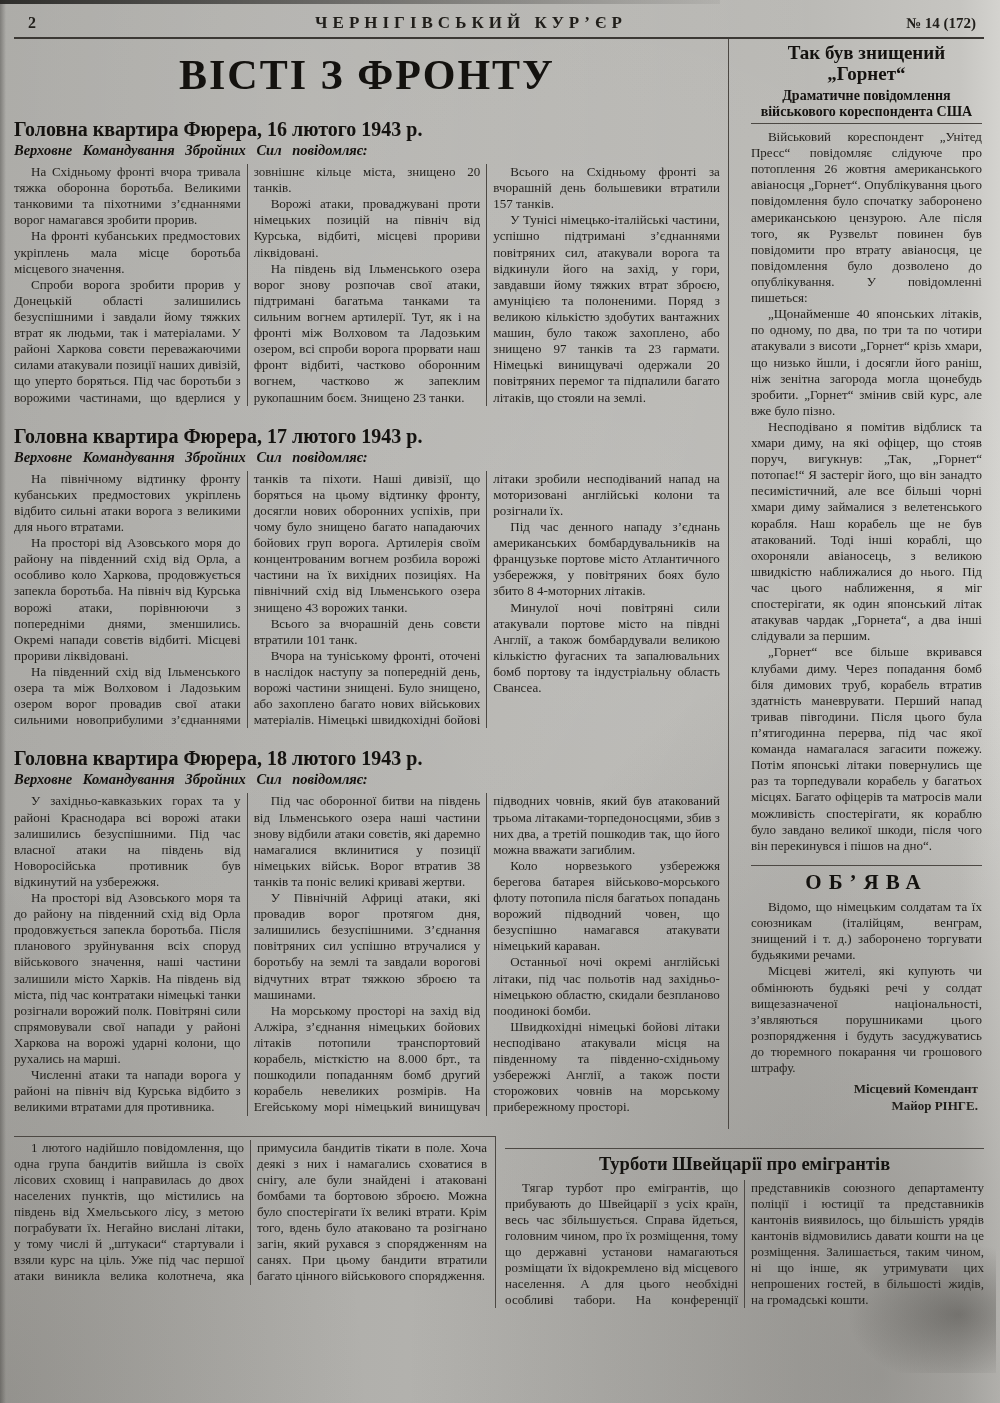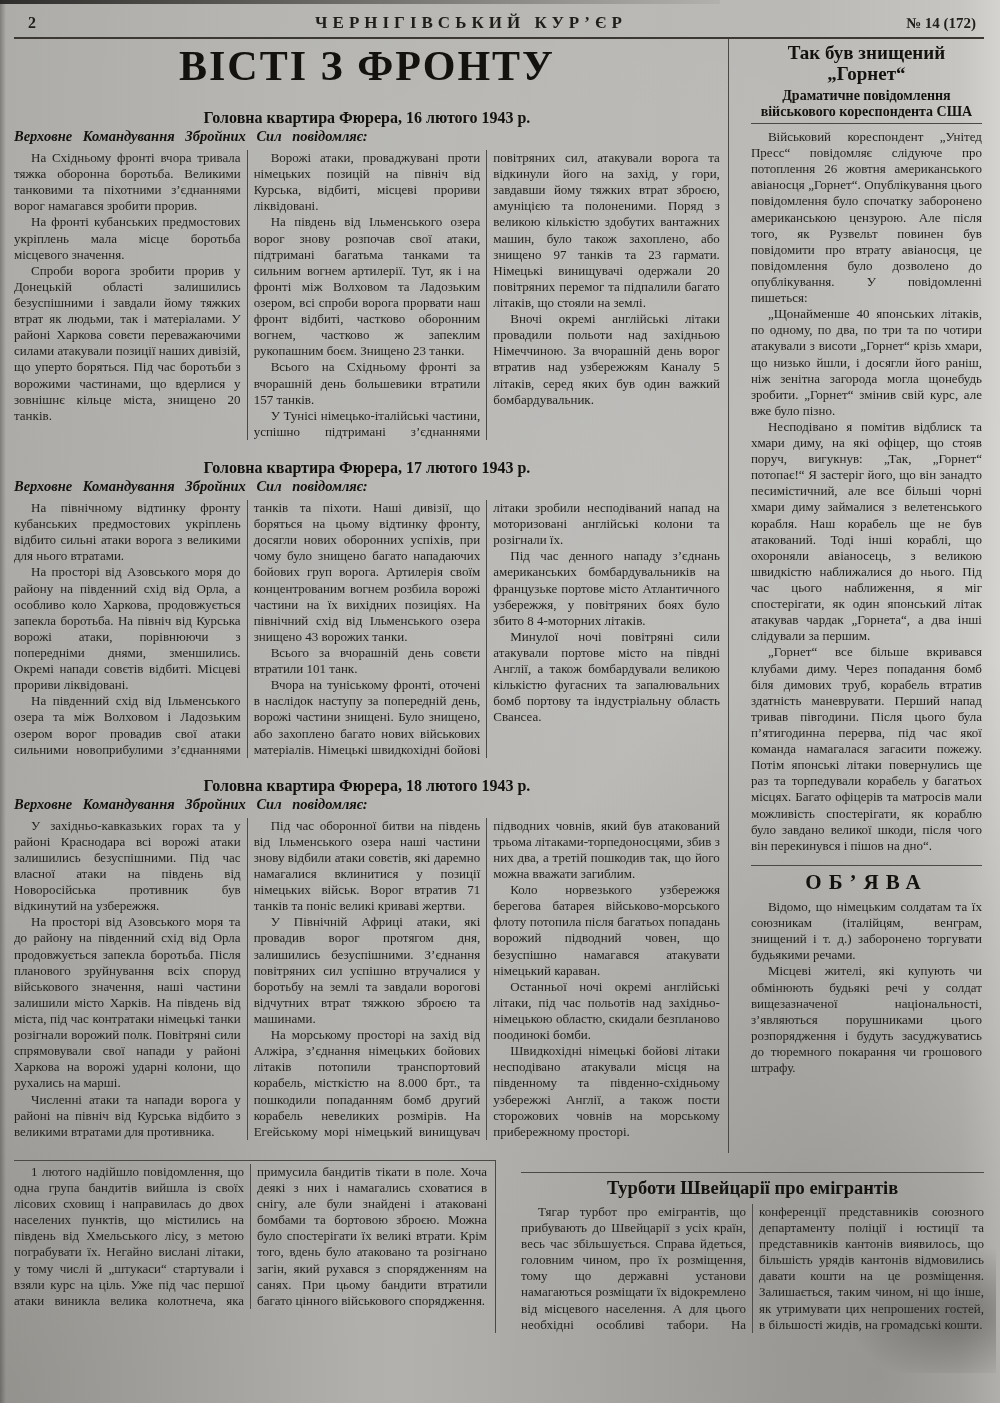"ВІСТІ З ФРОНТУ" .main-left { padding: 1px 8px 4px 0 -> 10px 8px 4px 0 }
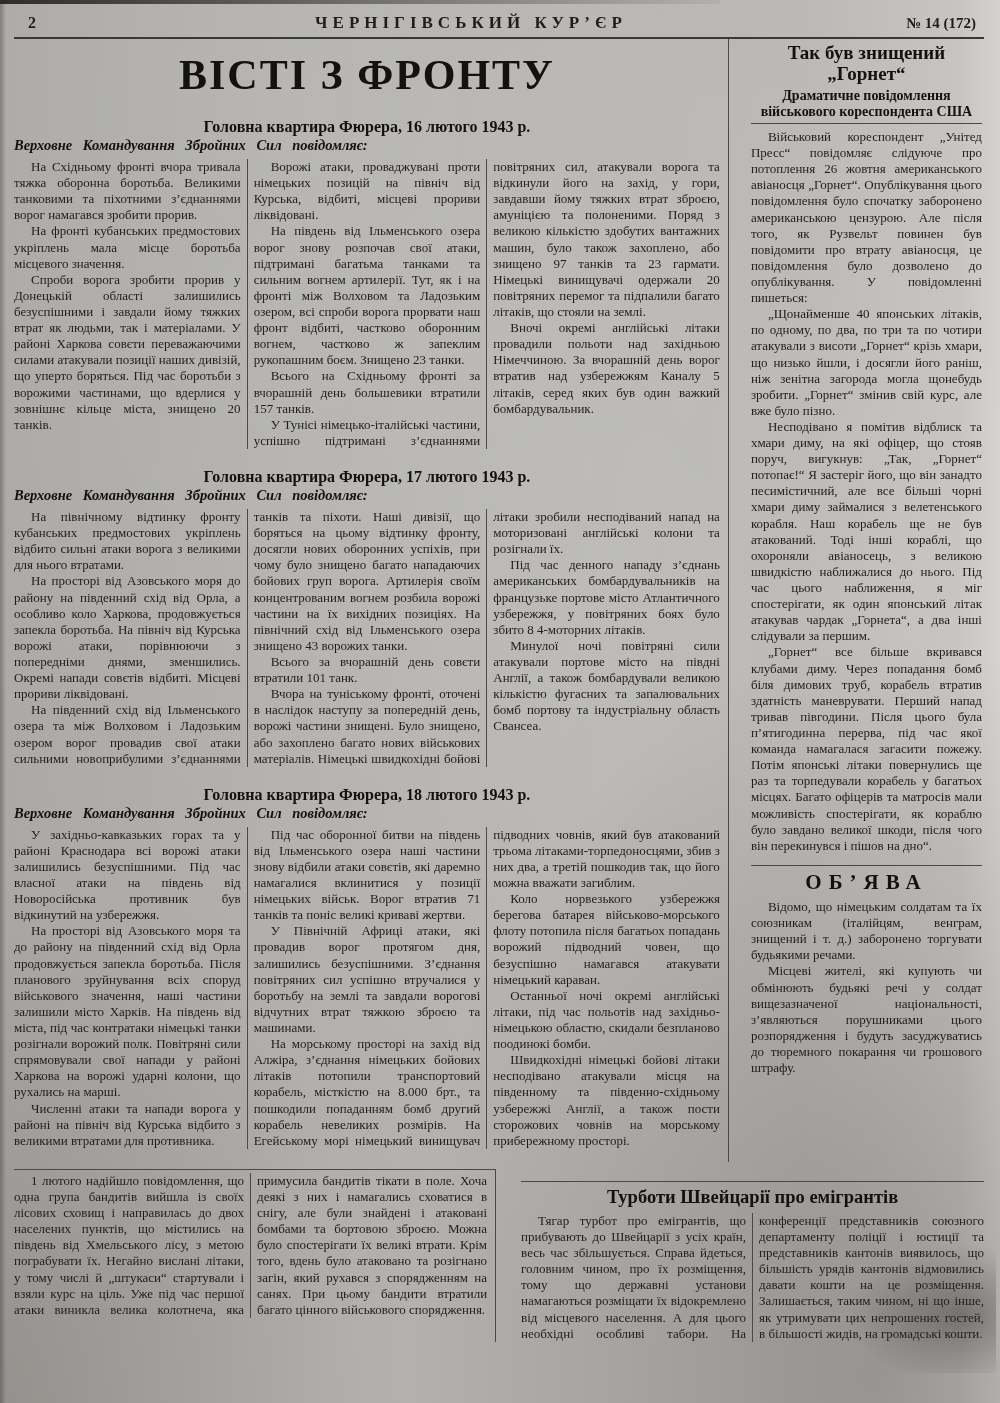"Головна квартира Фюрера, 16 лютого" .report h2 { font-size: 16px -> 20px; text-align: center -> none }
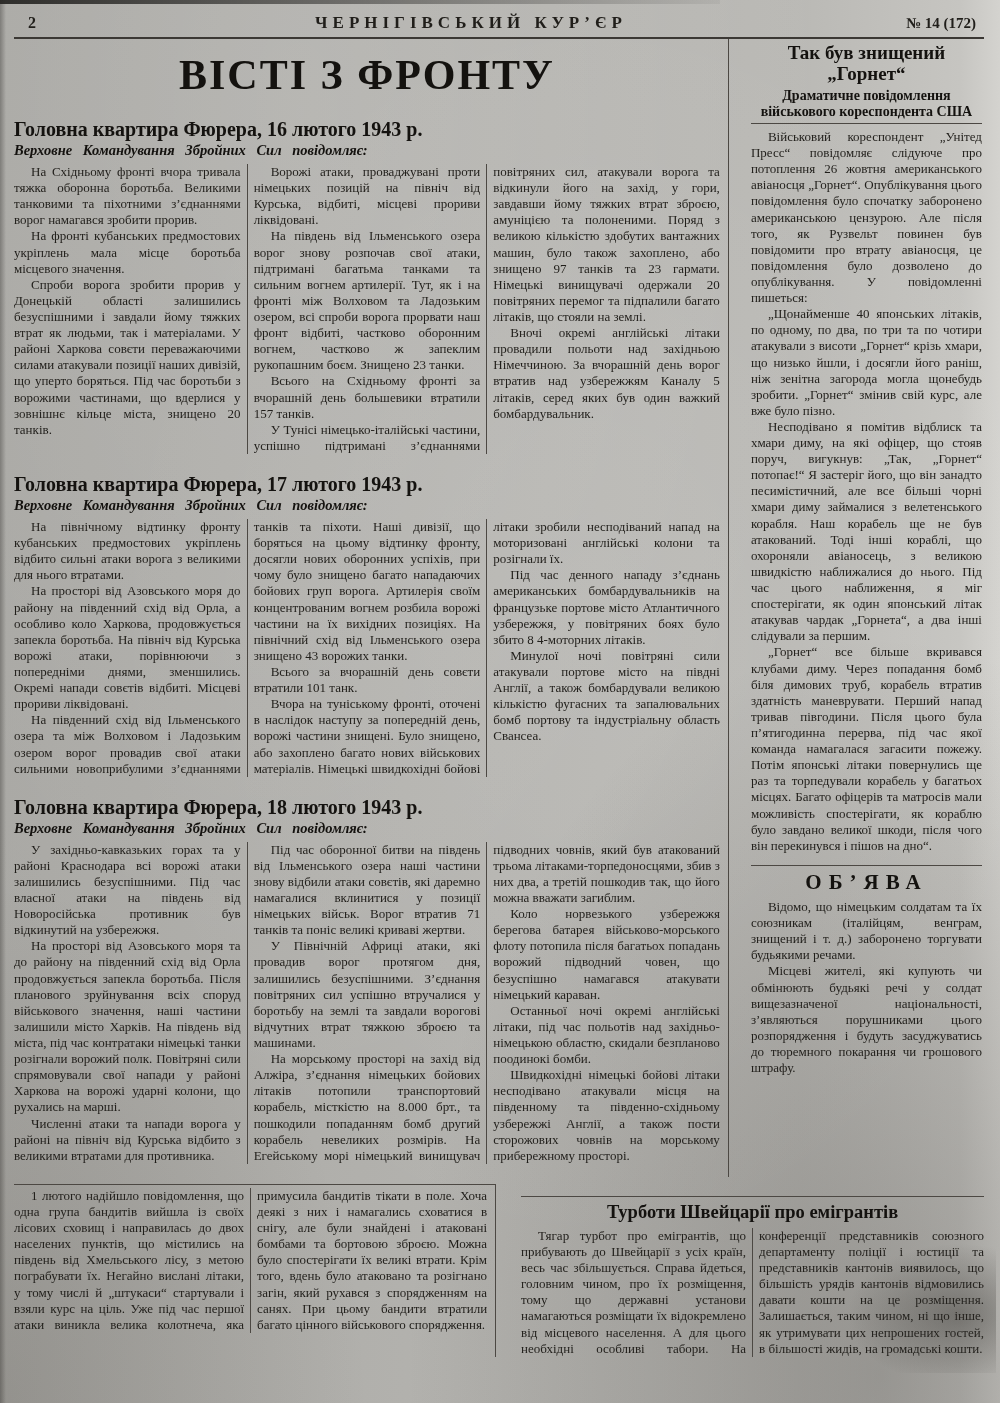"Вночі окремі англійські літаки провадили" p.body { html: <p>Вночі окремі англійські літаки провадили польоти над західньою Німеччиною. За вчорашній день ворог втратив над узбережжям Каналу 5 літаків, серед яких був один важкий бомбардувальник.</p> -> none }
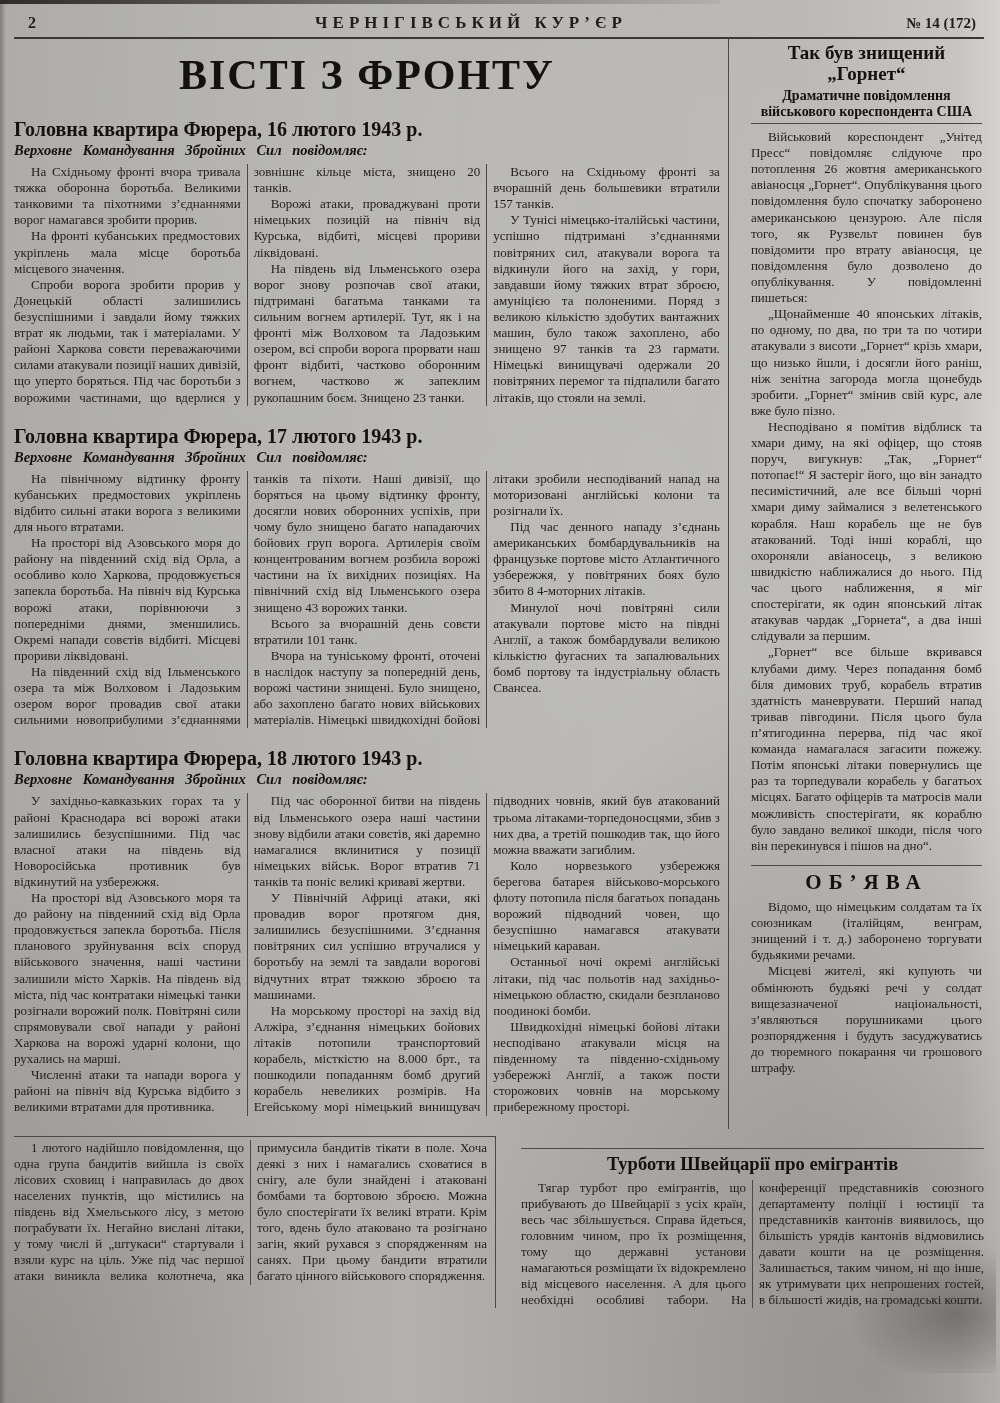"Під час оборонної битви на" p.body { text: 71 -> 38 }
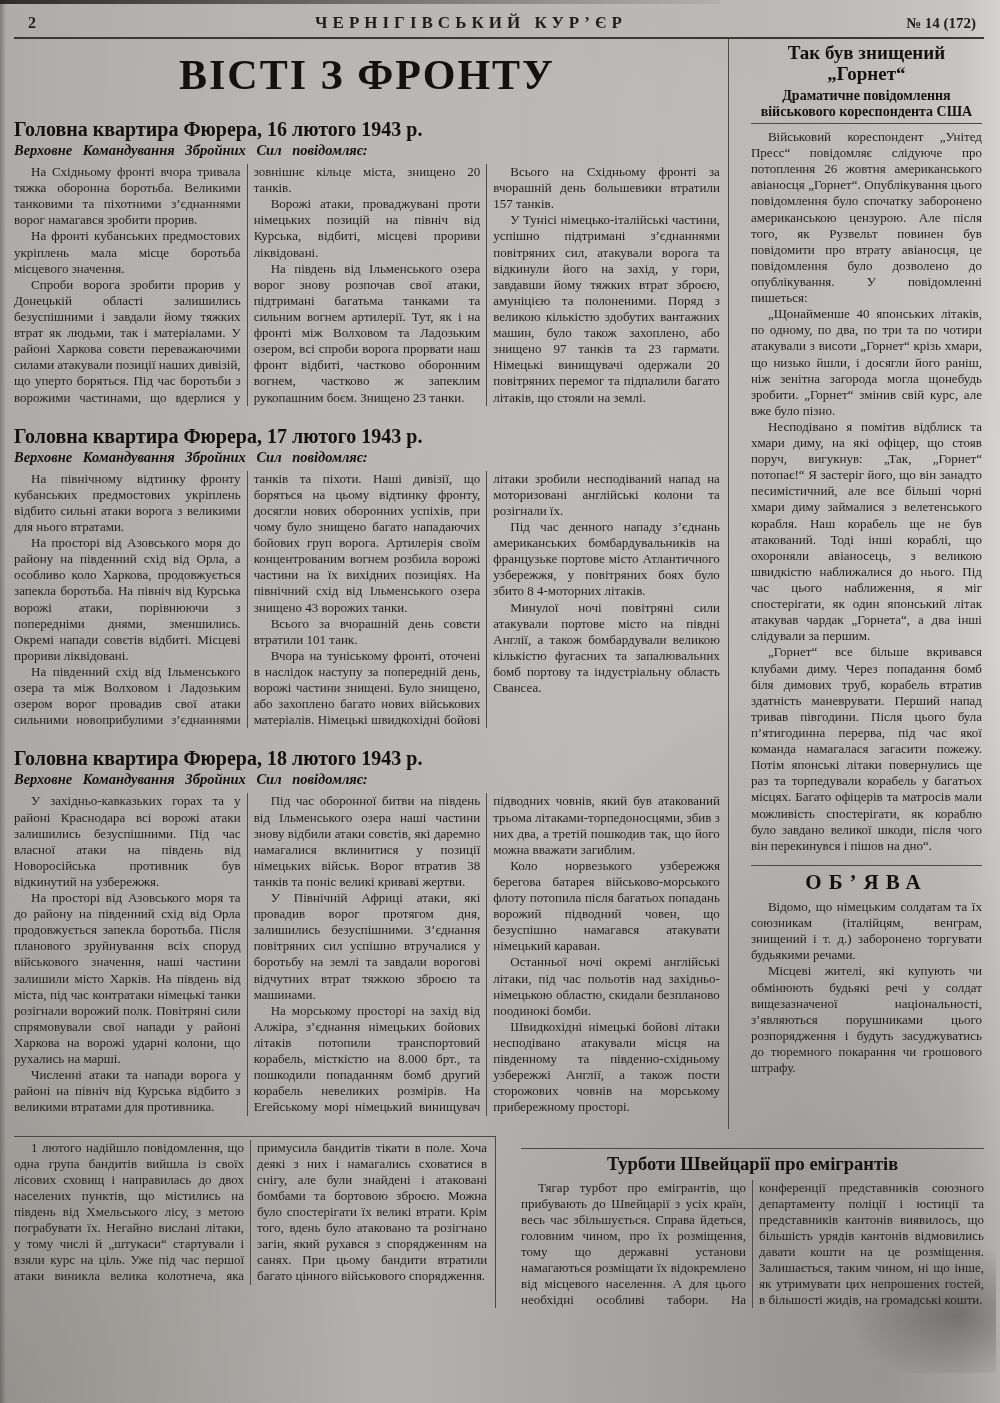"Місцевий Комендант" div.signature { html: none -> <div> <div>Місцевий Комендант</div> <div>Майор РІНГЕ.</div> </div> }
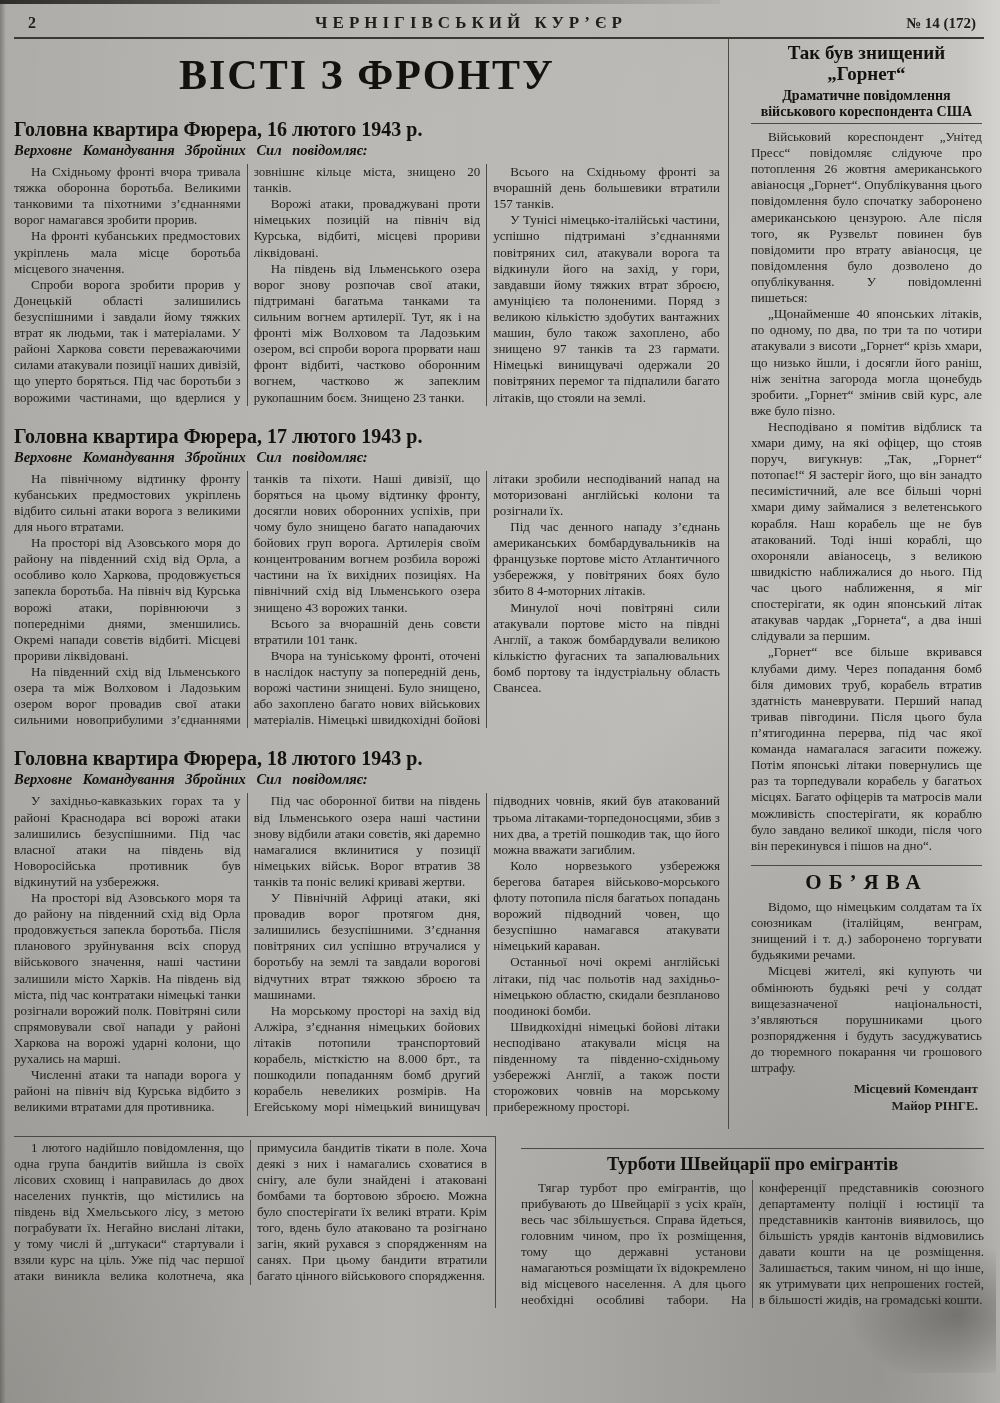"Турботи Швейцарії про емігрантів" .bottom-right { padding: 12px 0 0 25px -> 12px 0 0 9px }
